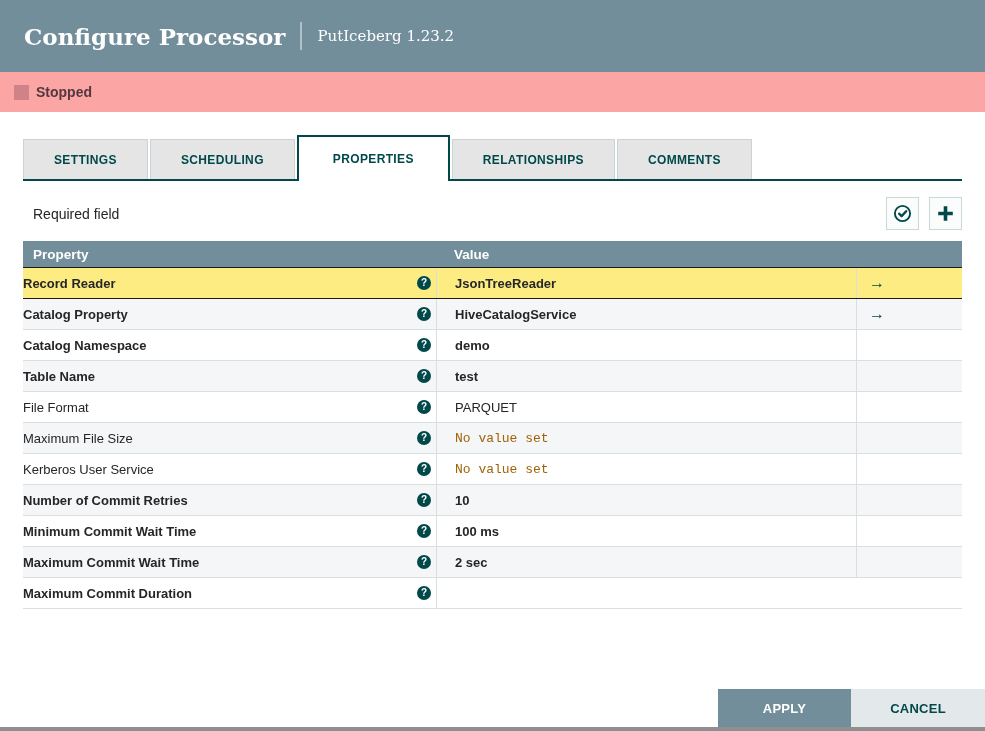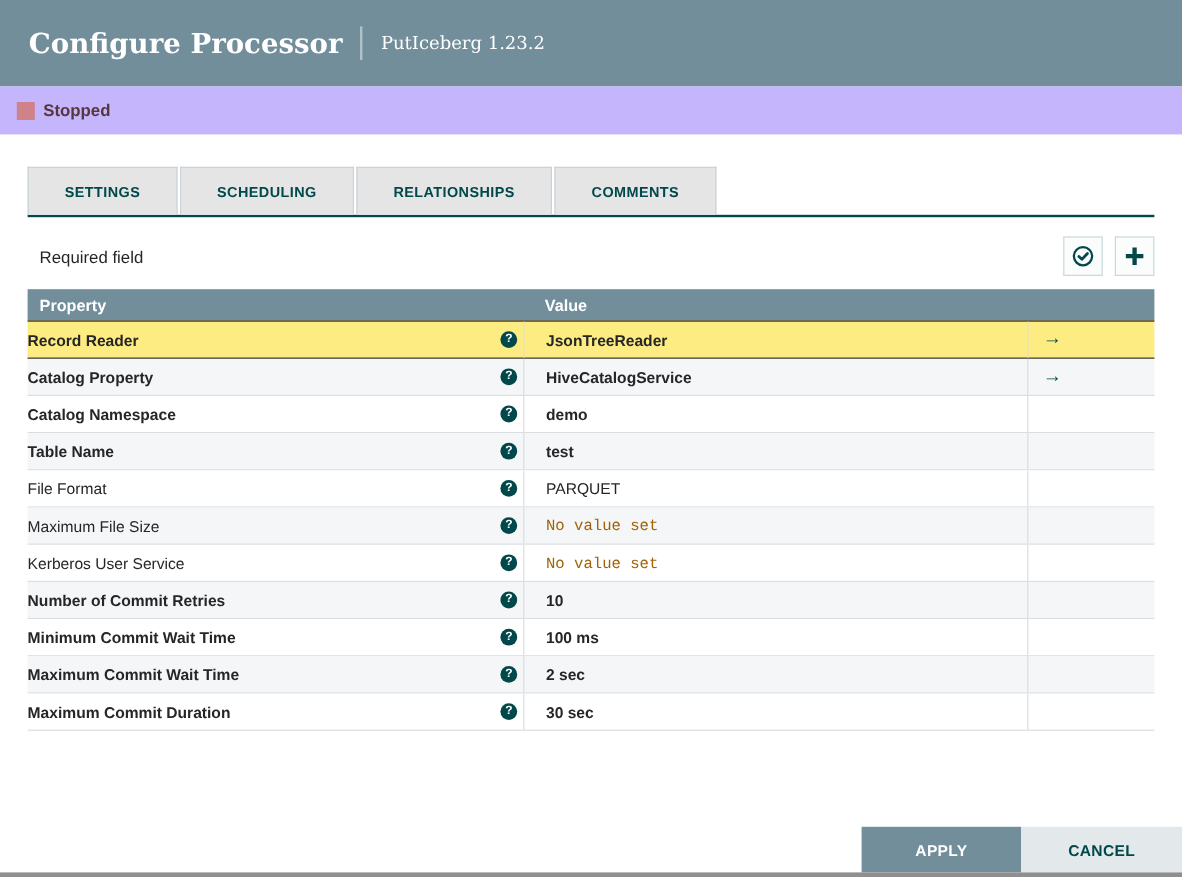"Stopped" .status-bar { background: #c4b5fd -> #fca5a5 }
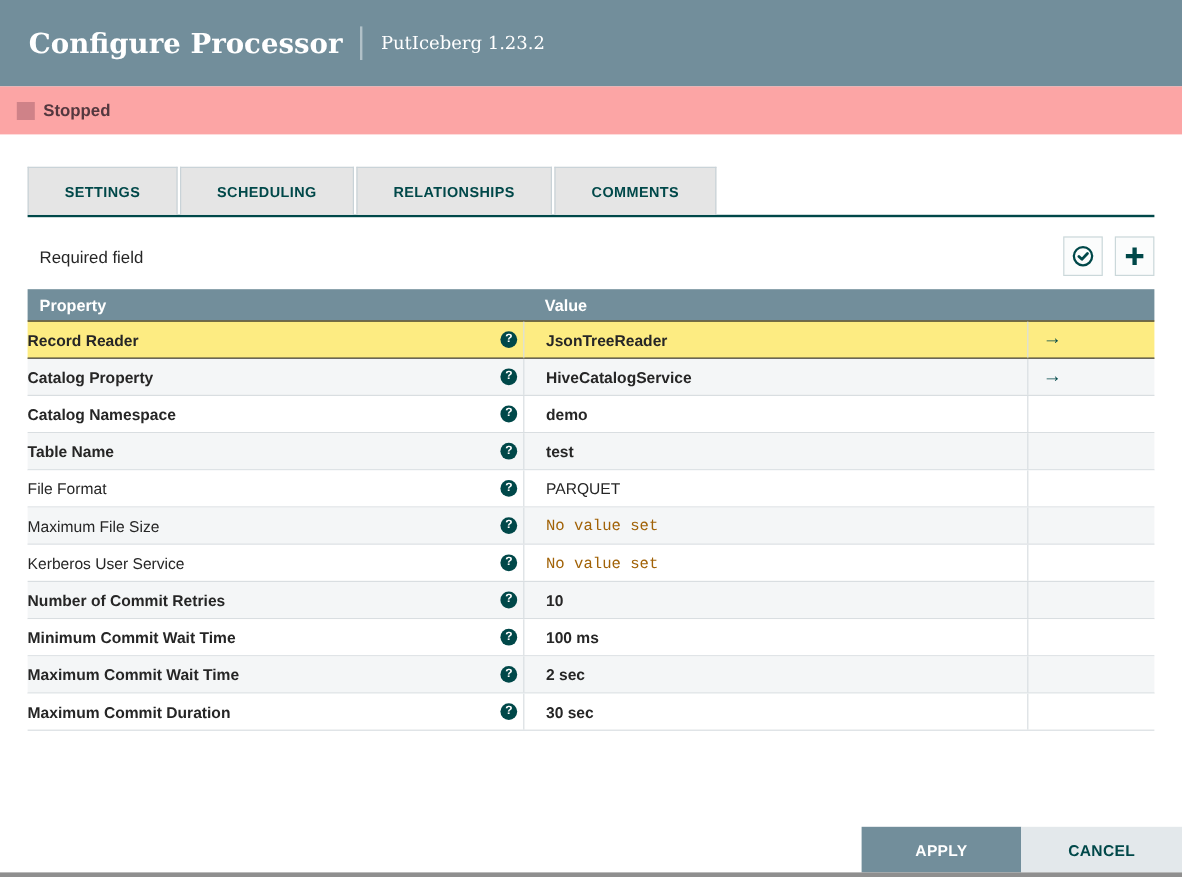"PROPERTIES" div.tab { html: none -> <div> <span>PROPERTIES</span> </div> }
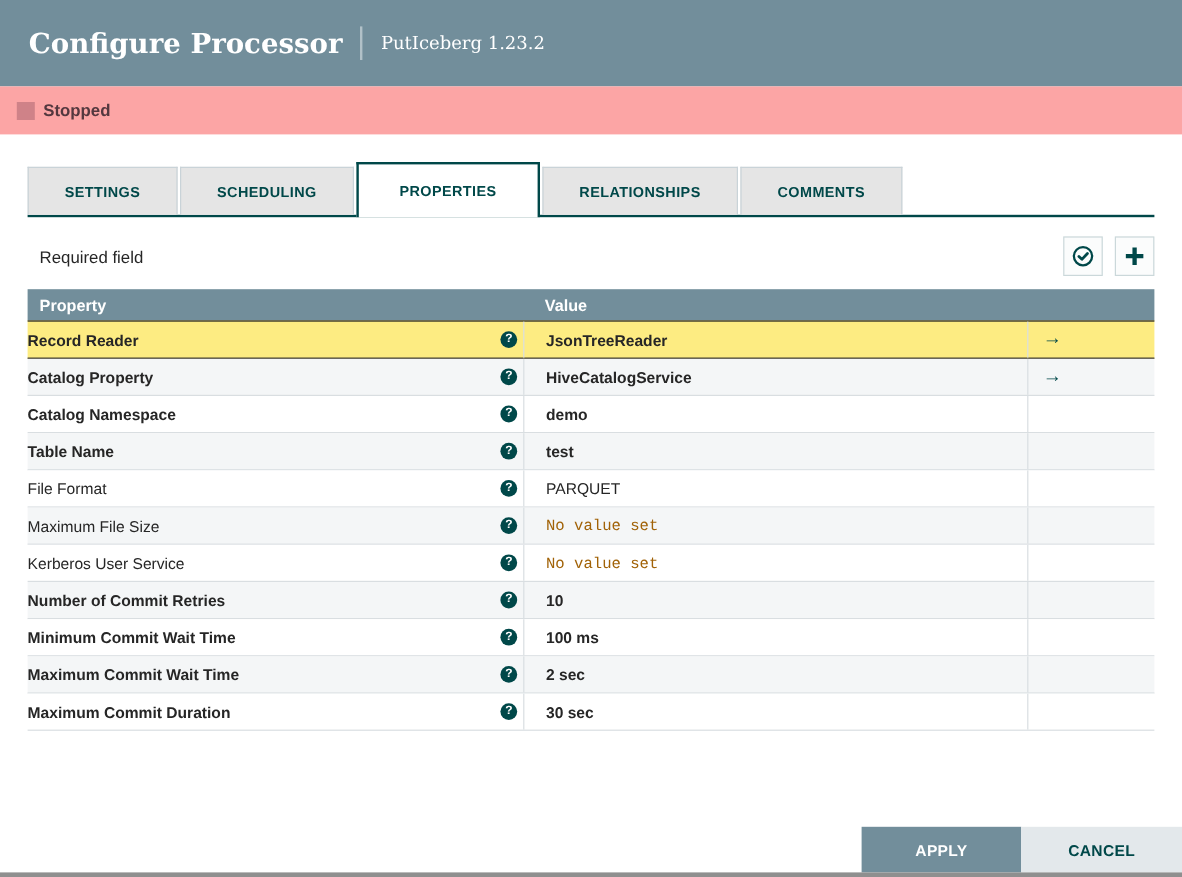"30 sec" div.cell-value { html: <div> <span>30 sec</span> </div> -> none }
